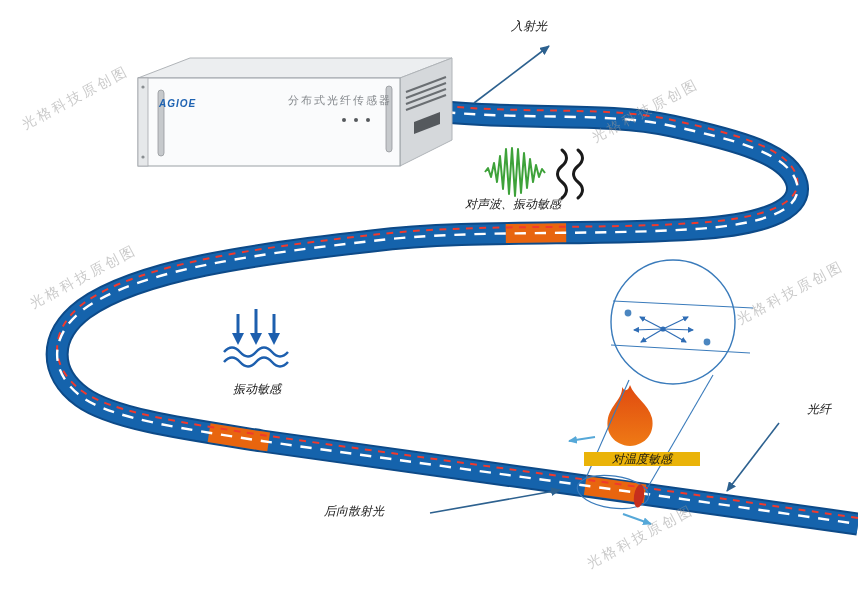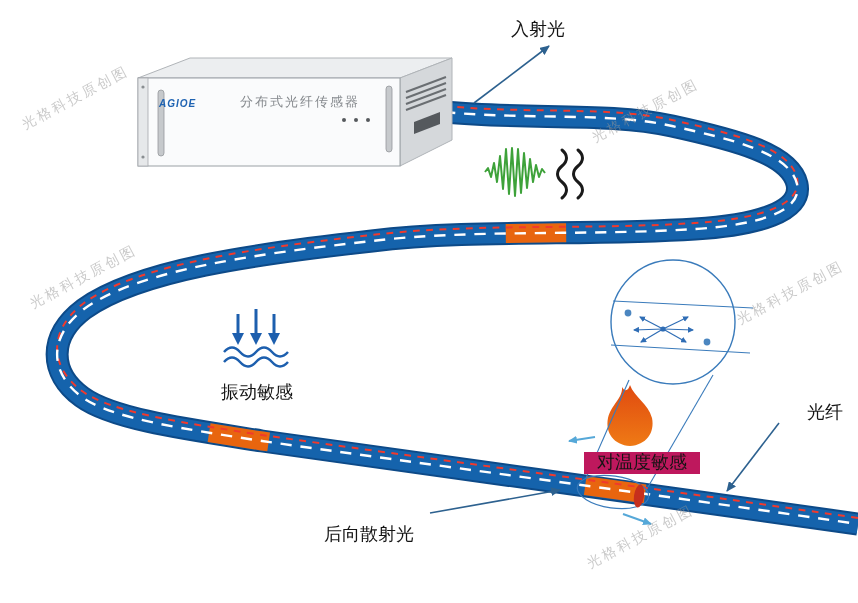"入射光" .label { font-size: 18px -> 12px; font-style: none -> italic }
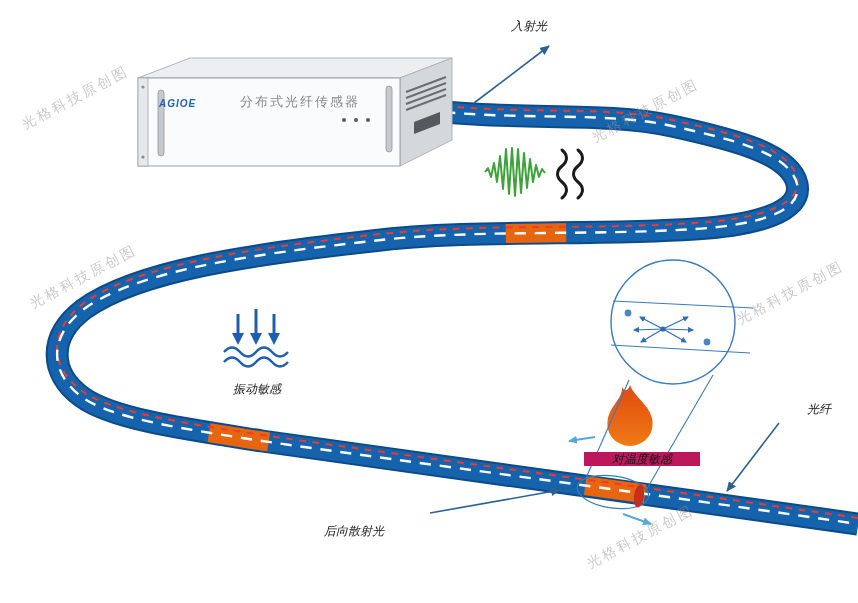"分布式光纤传感器" .device-name { font-size: 13px -> 11px; text-align: left -> right }
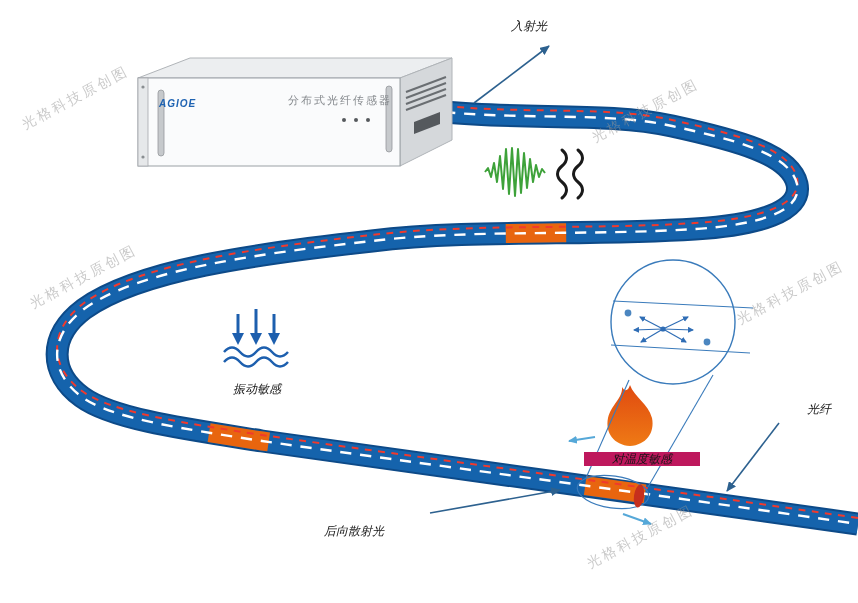"对声波、振动敏感" div.label { html: none -> <div>对声波、振动敏感</div> }
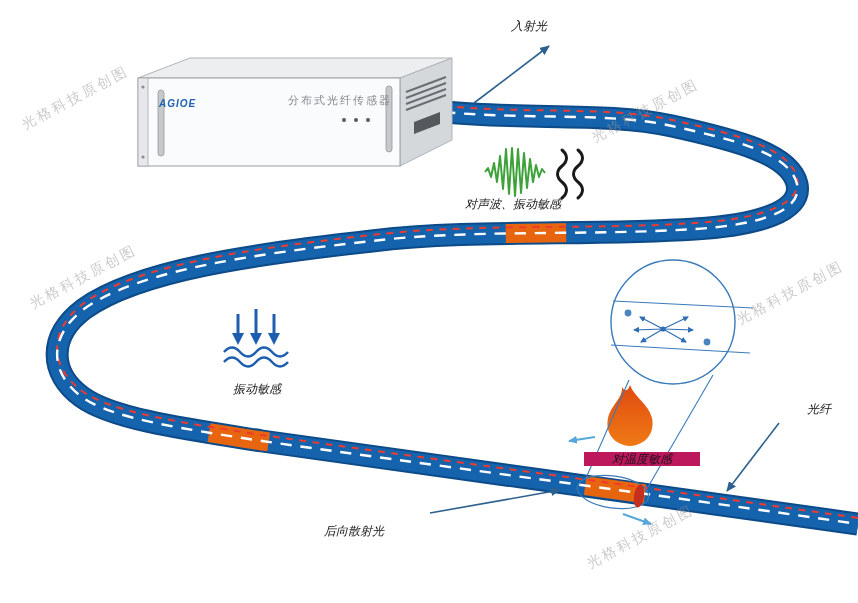"对温度敏感" .bg-white { background: #be185d -> #eab308 }
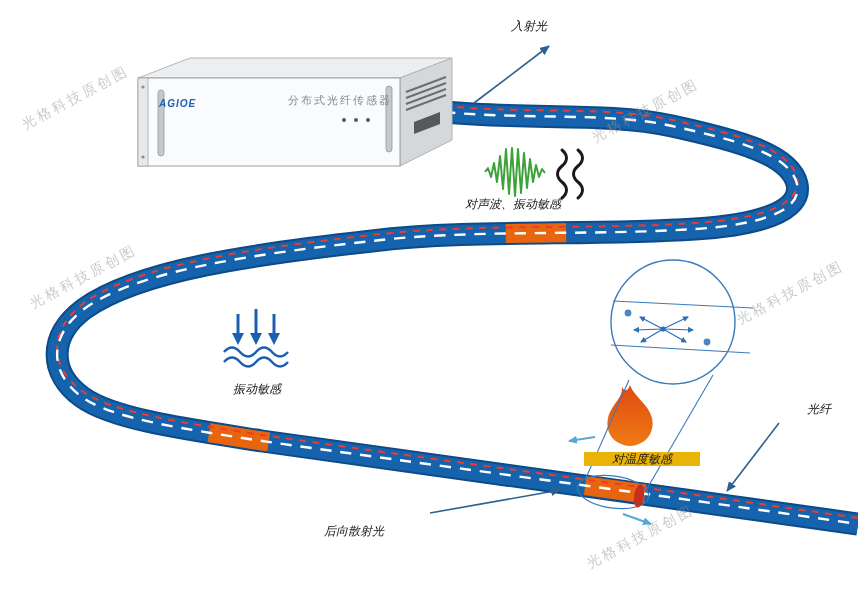"后向散射光" div.label { top: 524px -> 504px }
